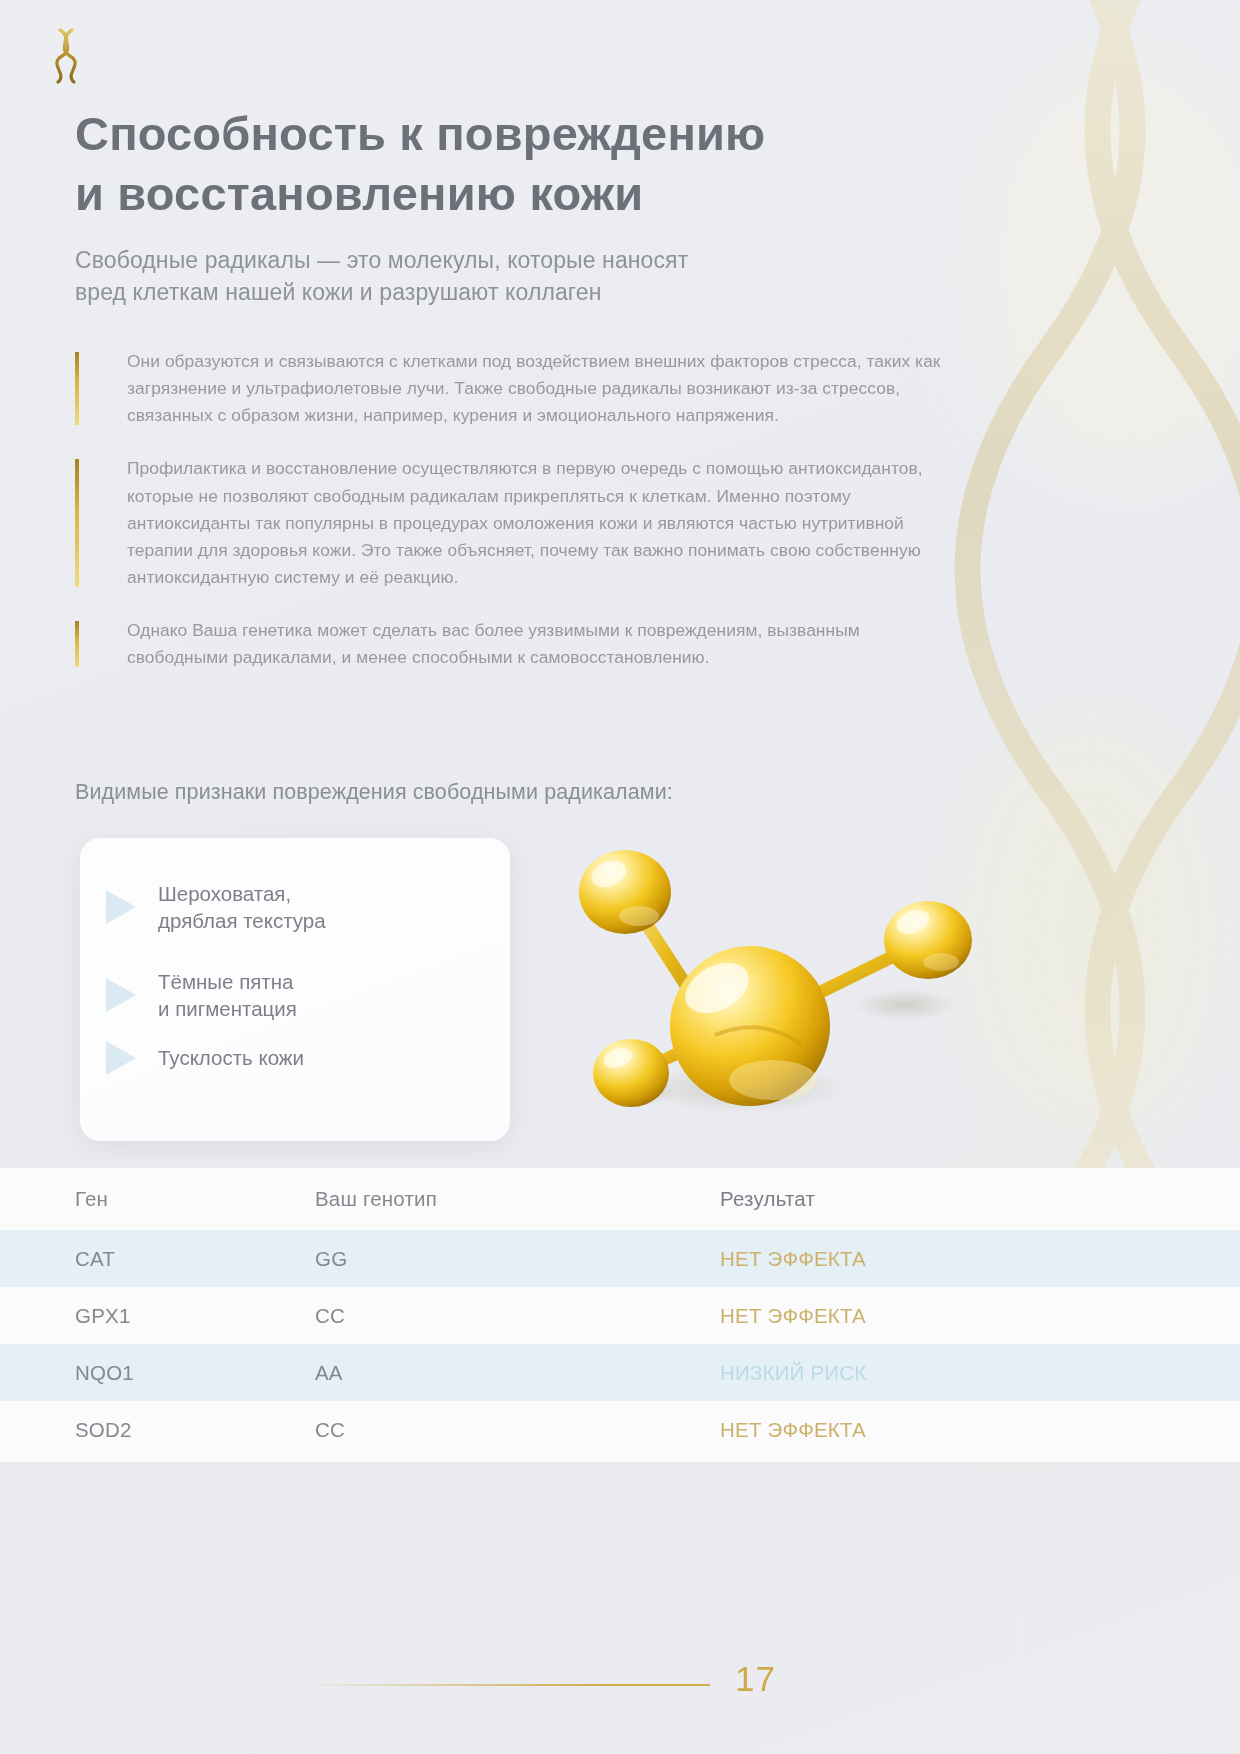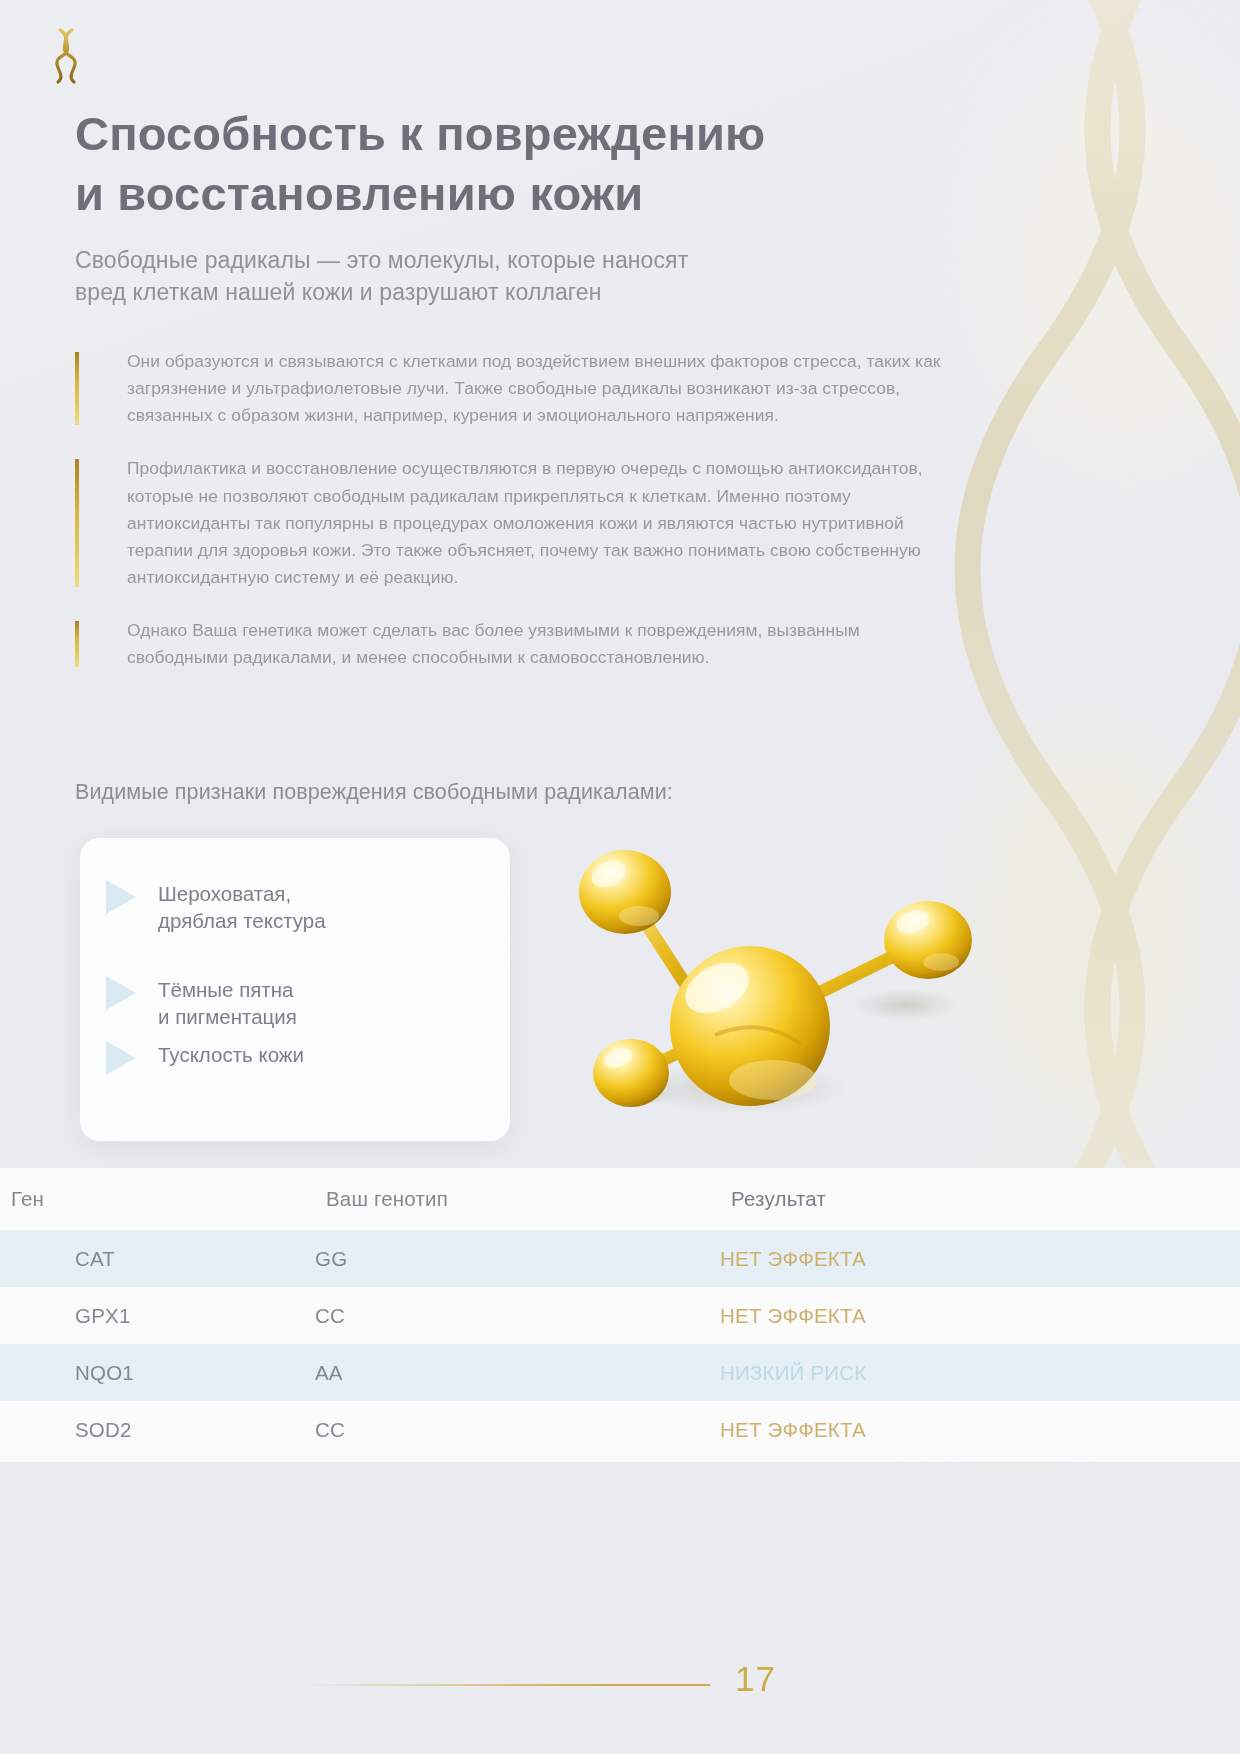"Шероховатая," .sign-item { align-items: flex-start -> center }
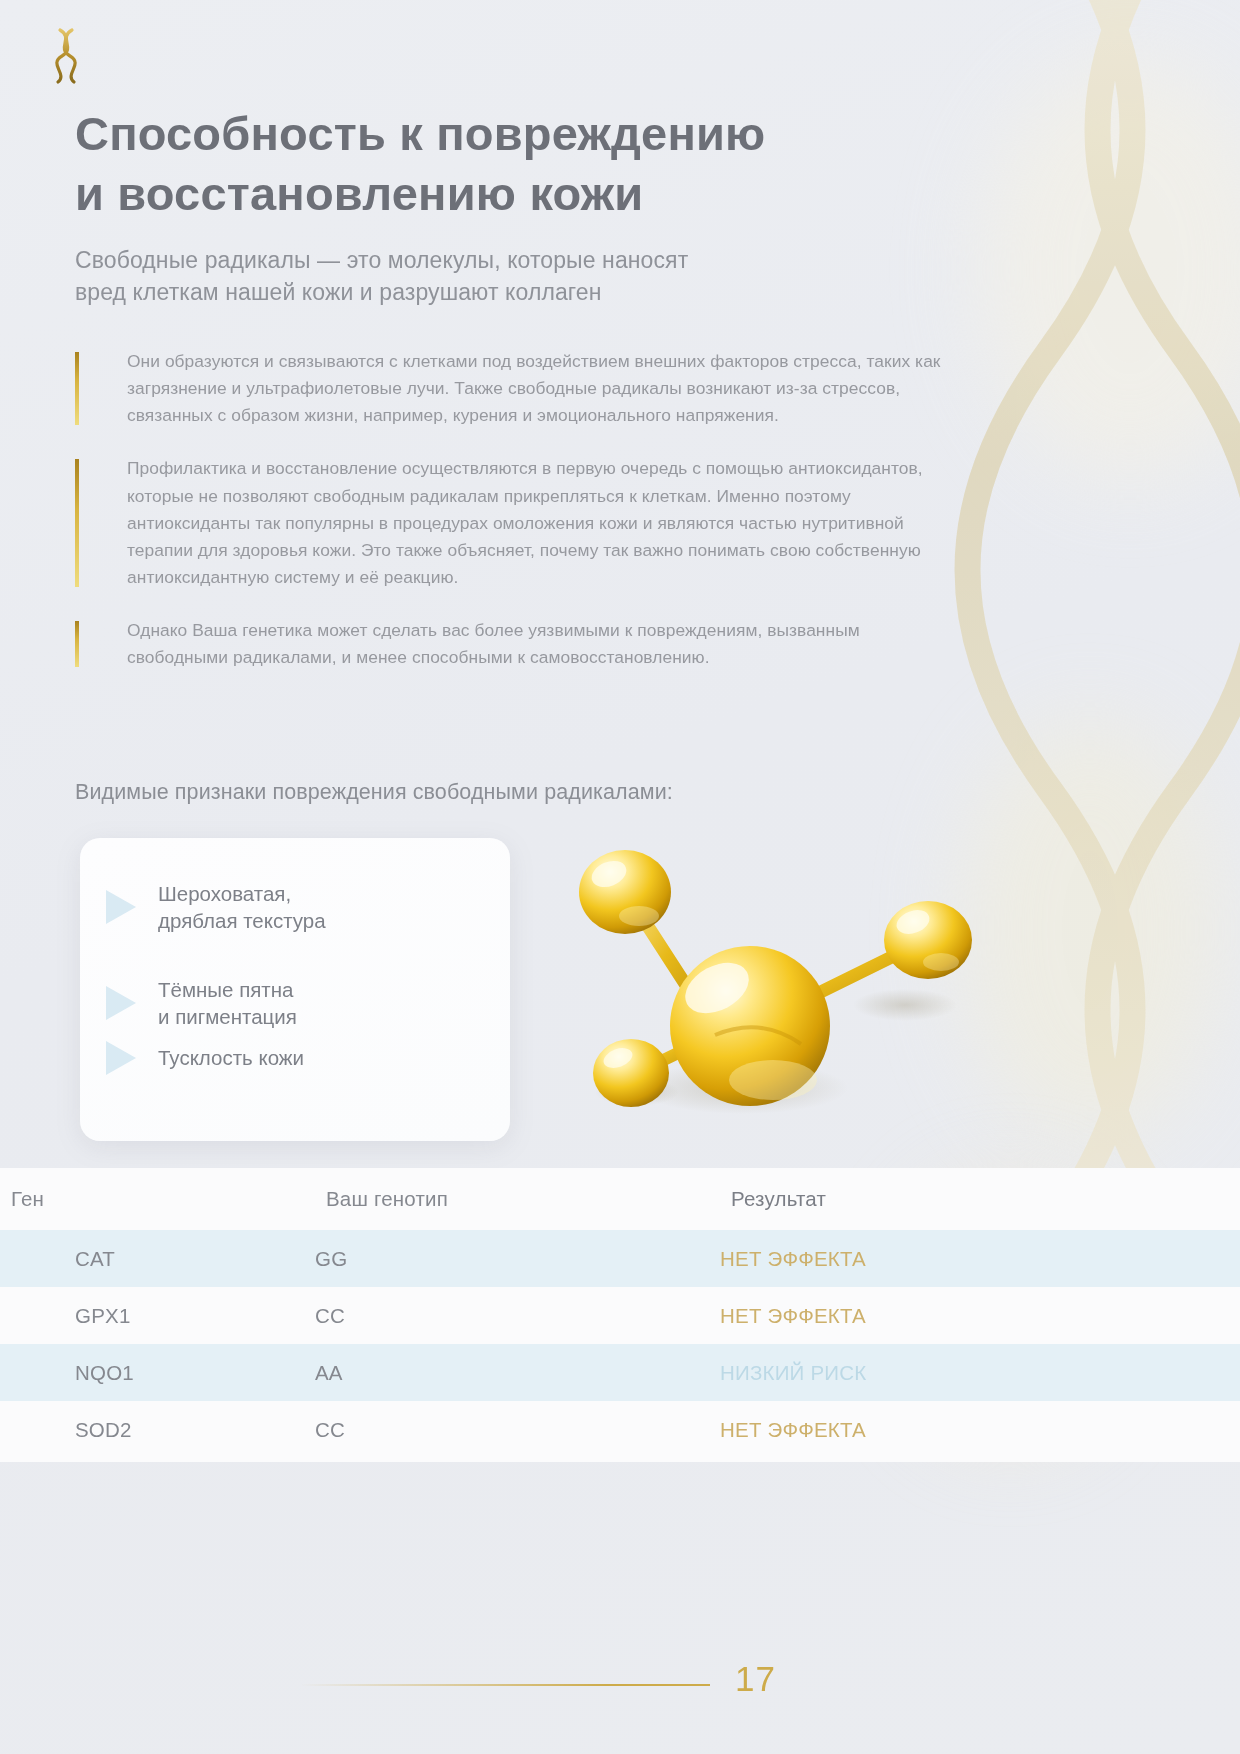"Тёмные пятна" .sign-1 { top: 138px -> 130px }
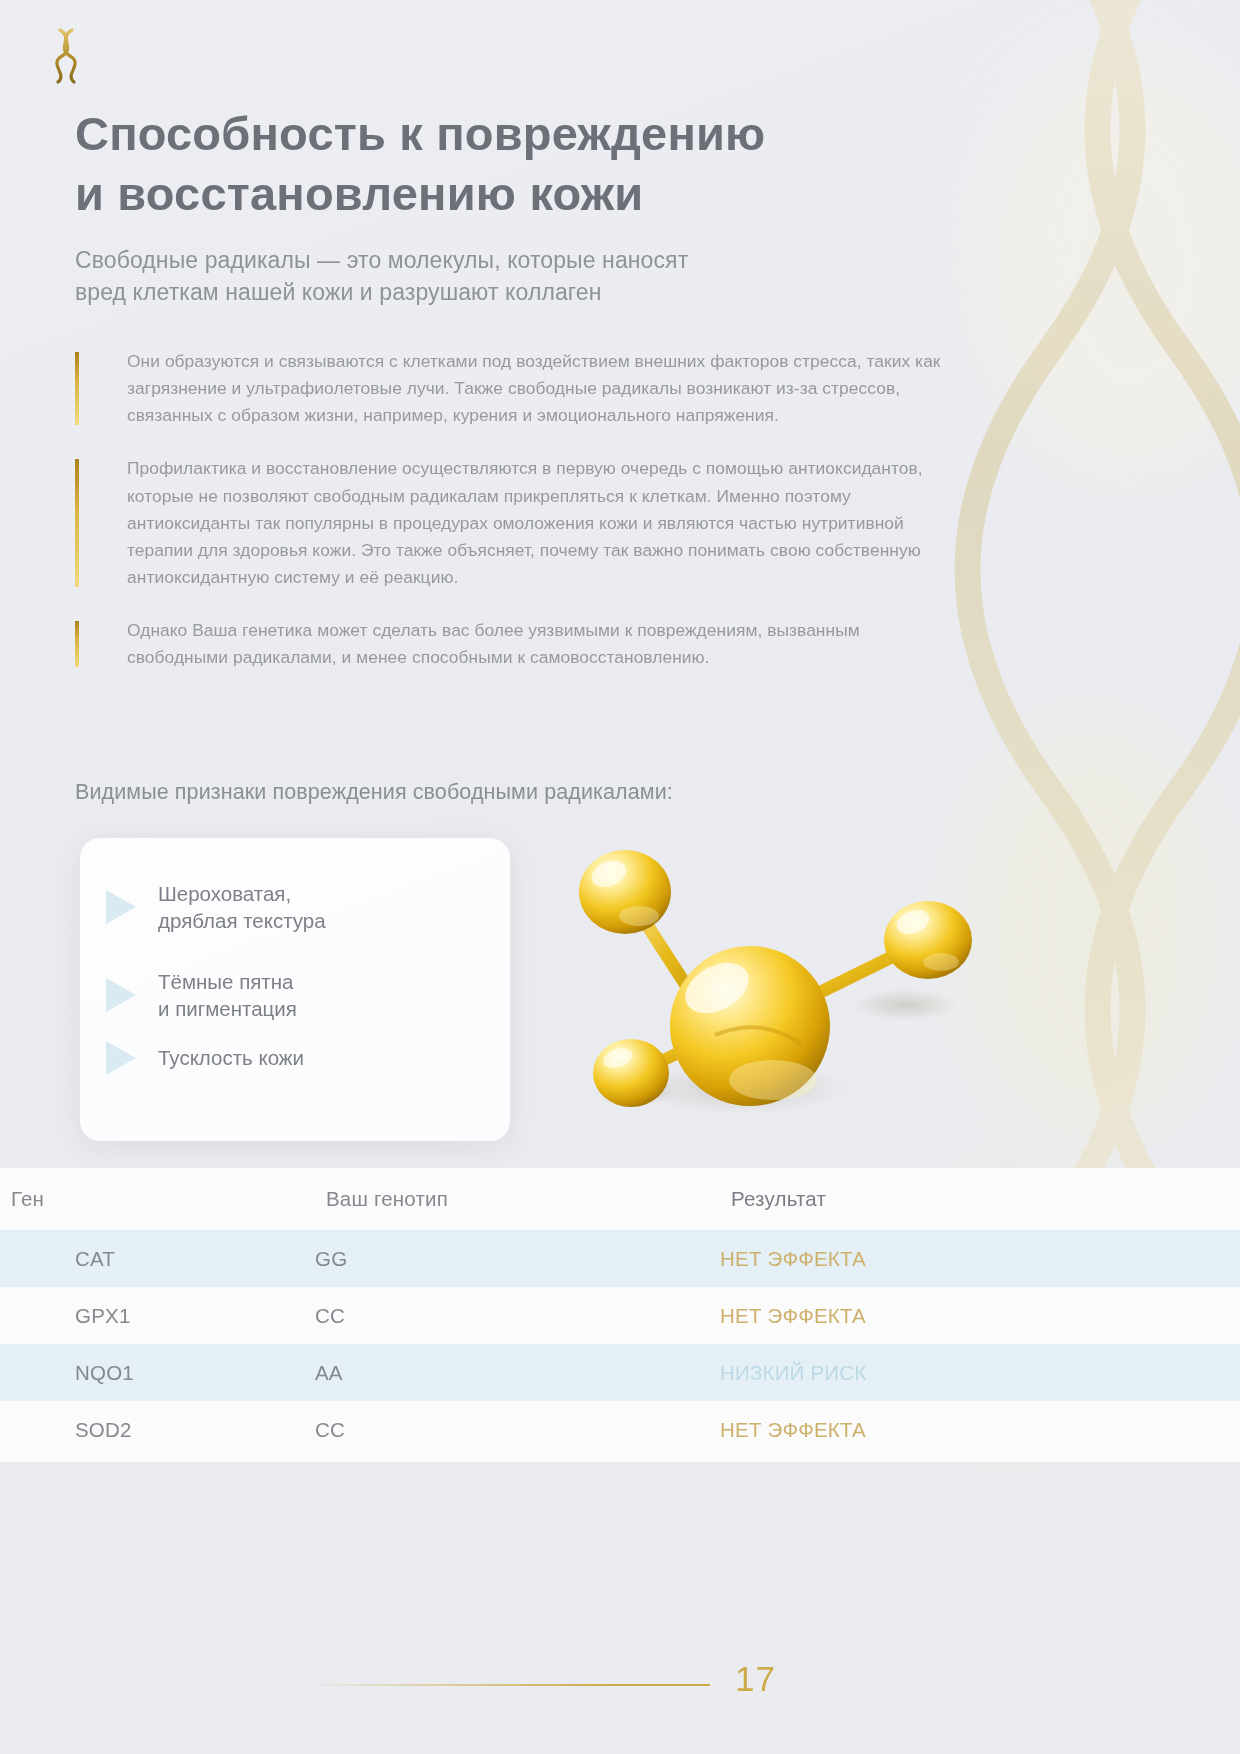"Ген" .t-head .c { padding-left: 11px -> none }
